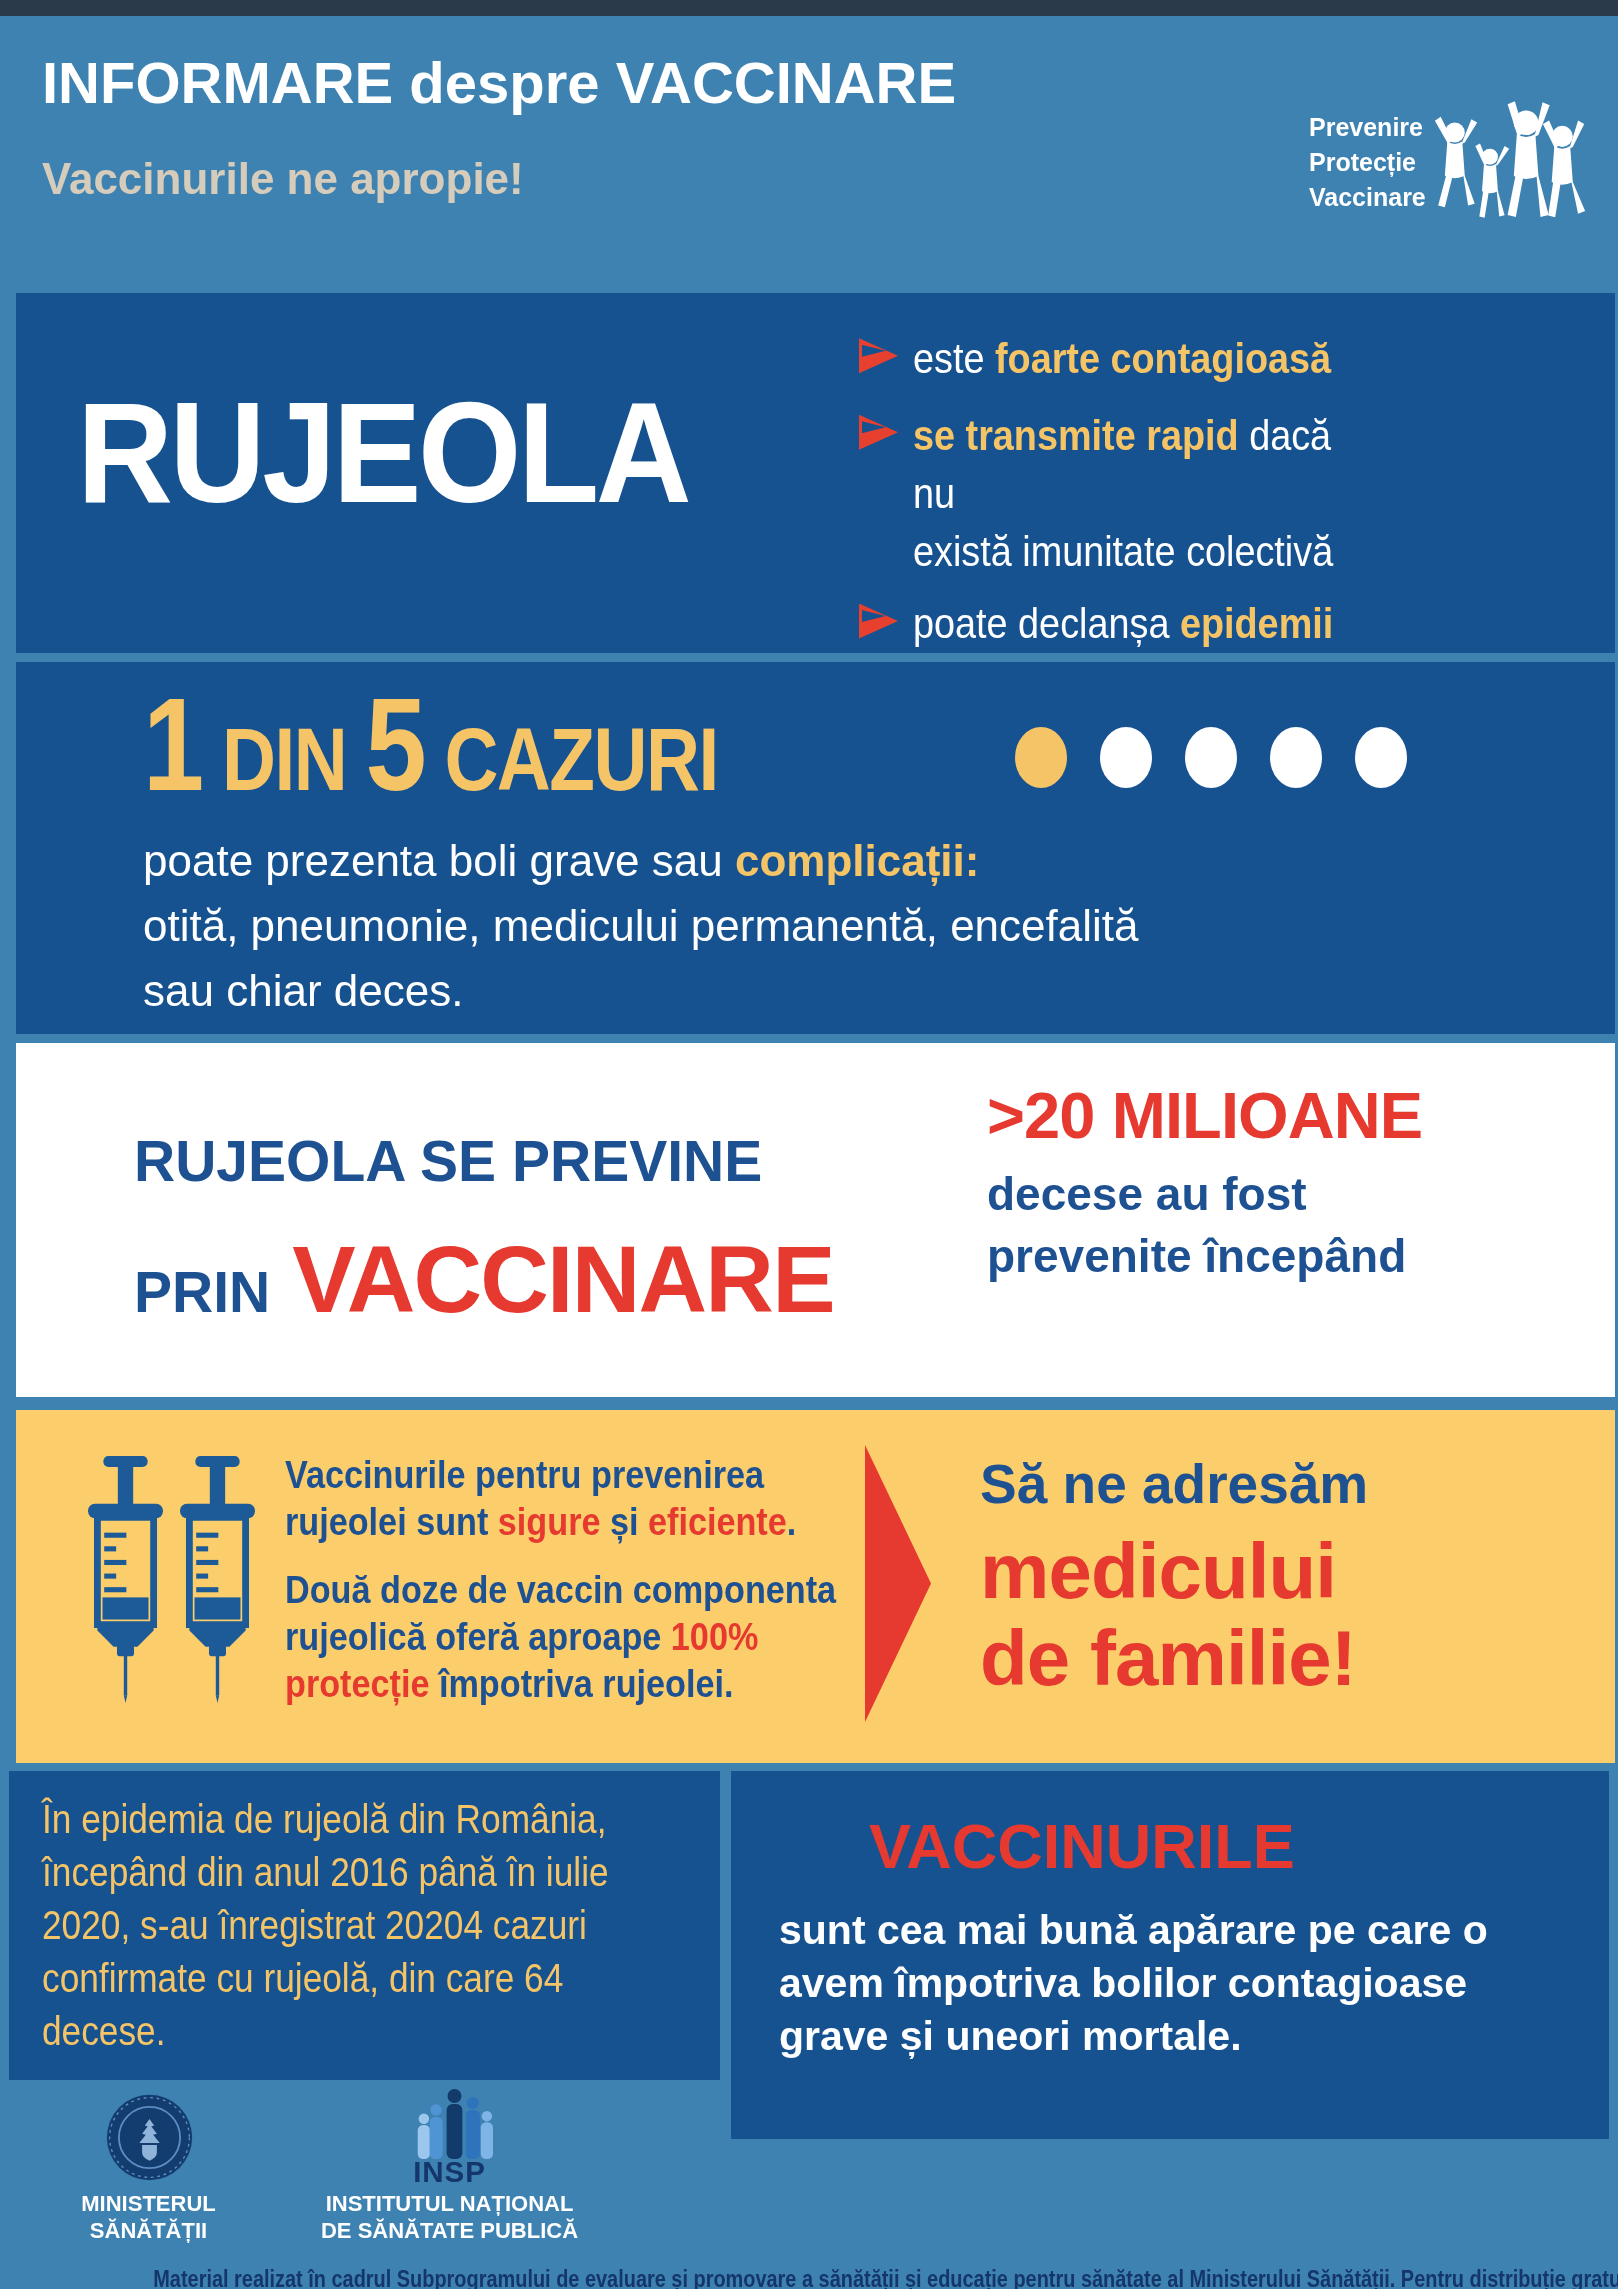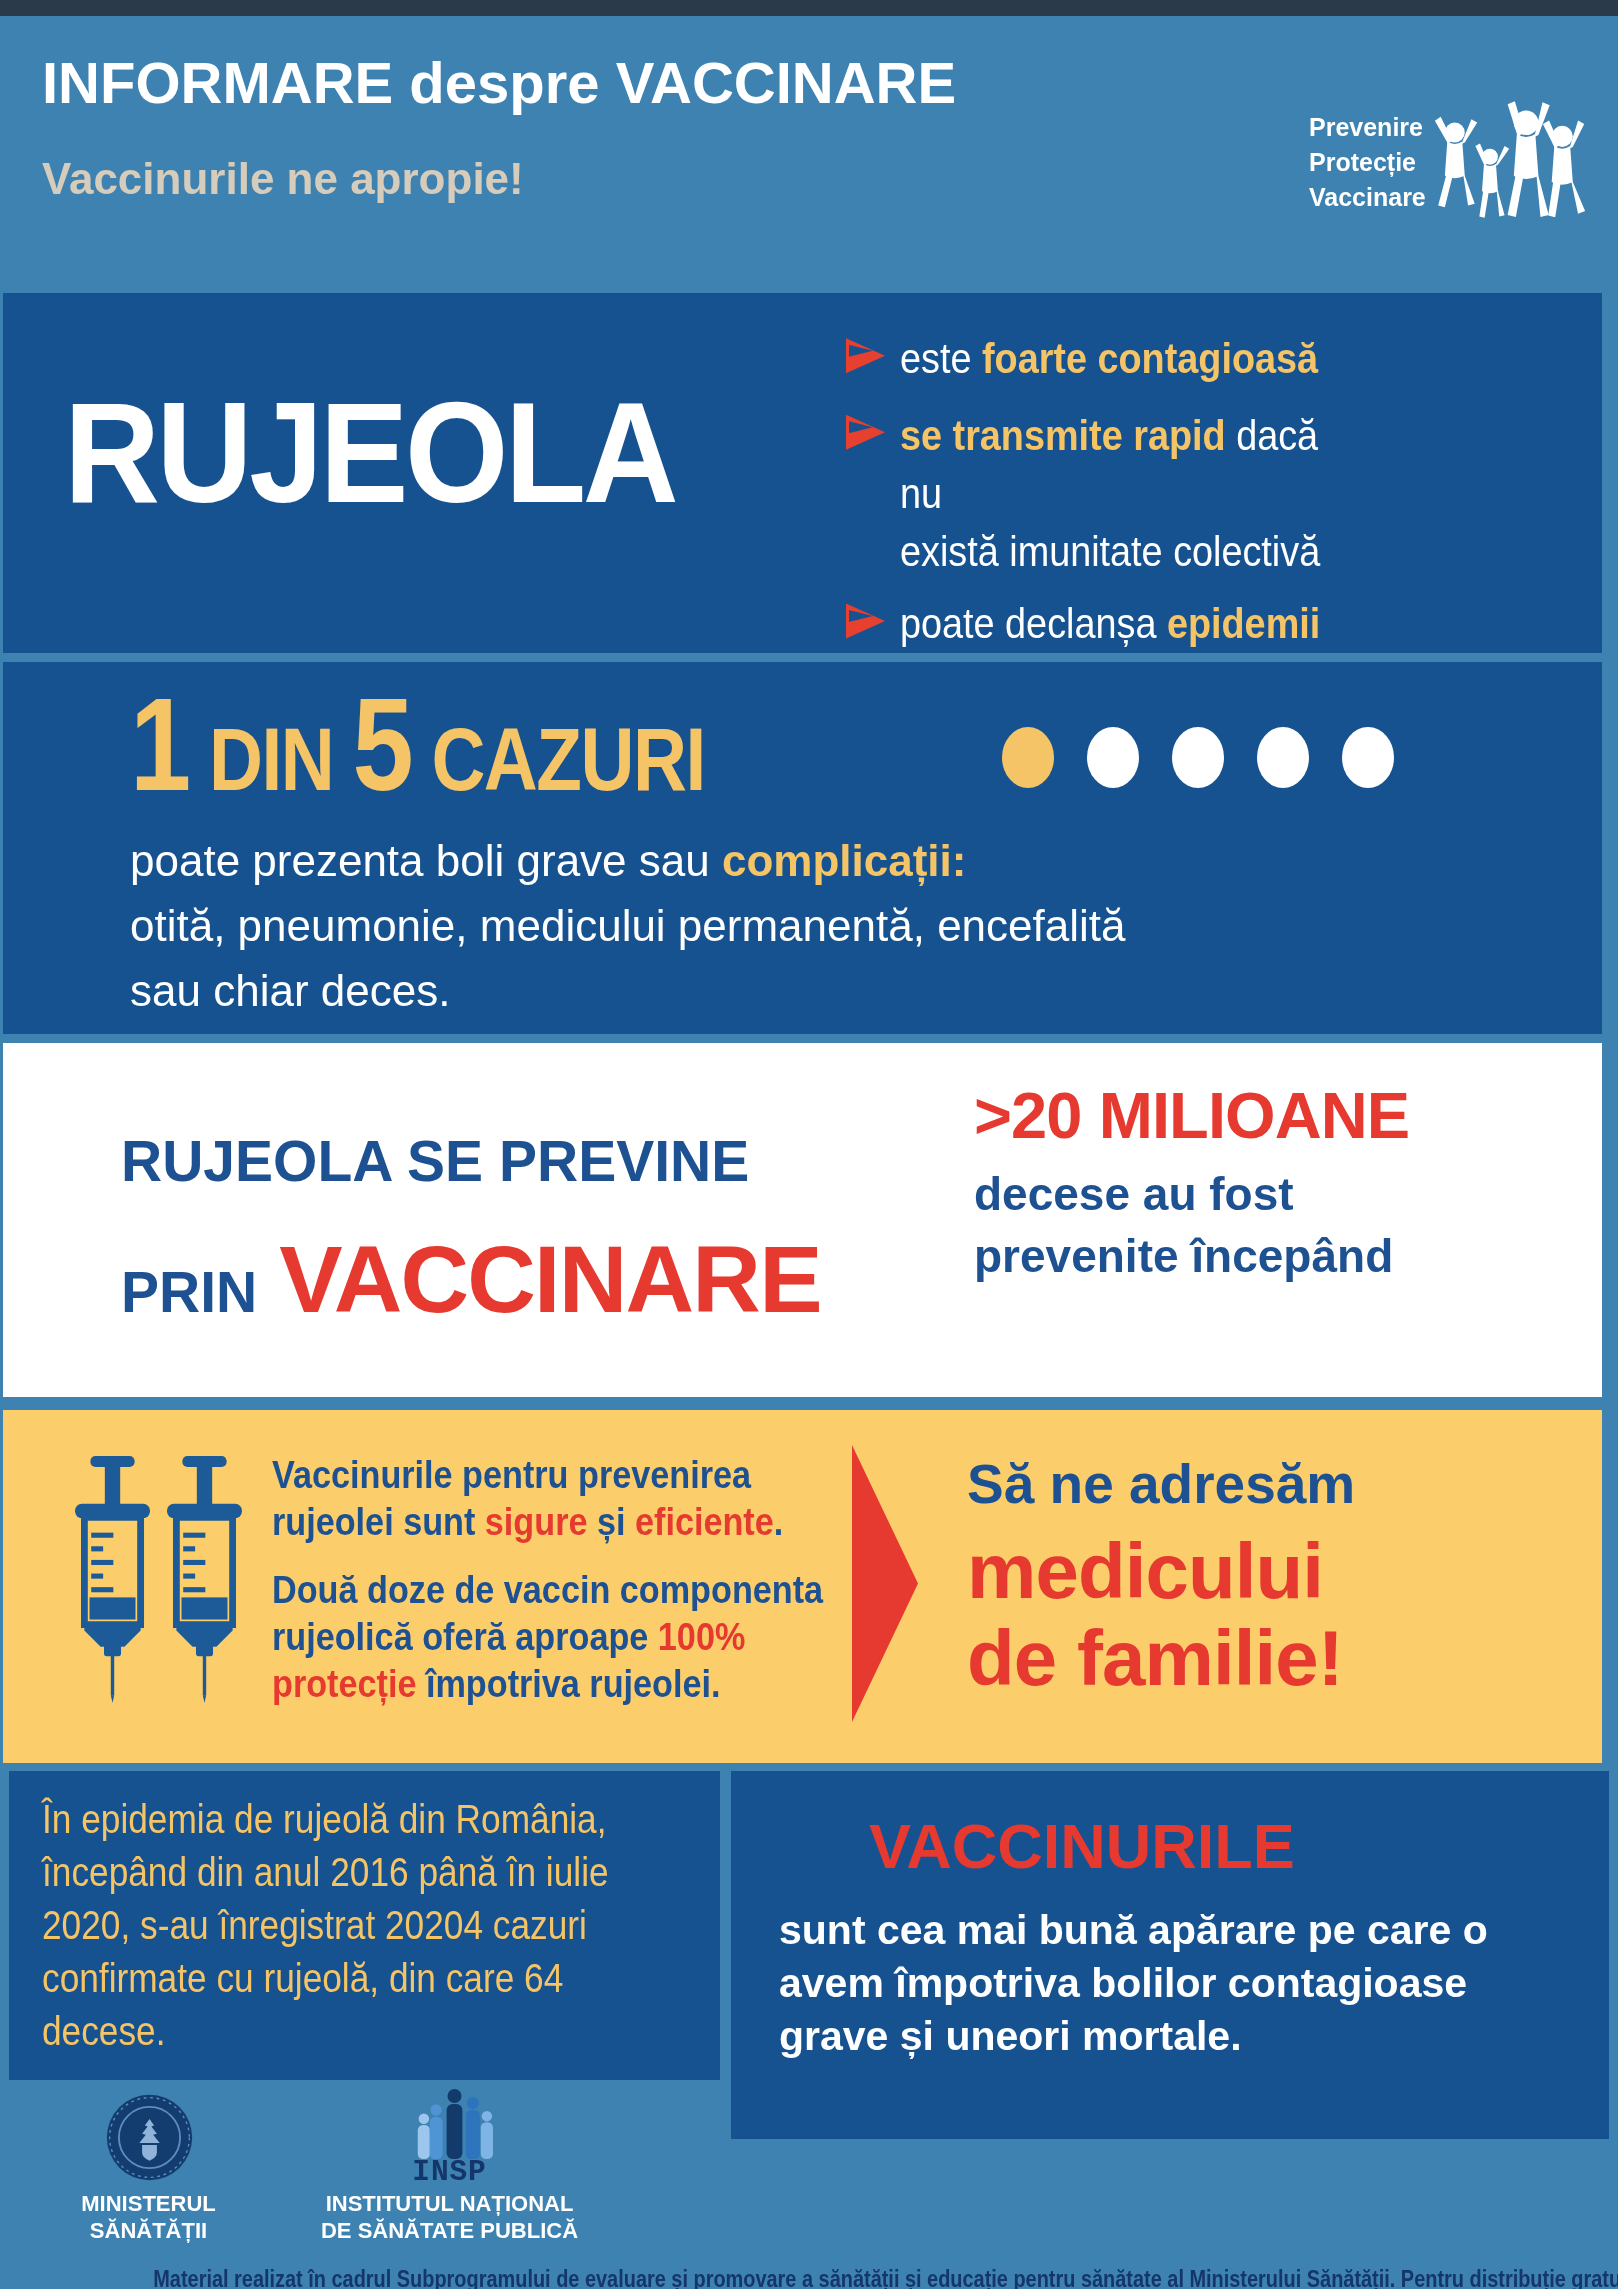"RUJEOLA" .panel { left: 3px -> 16px }
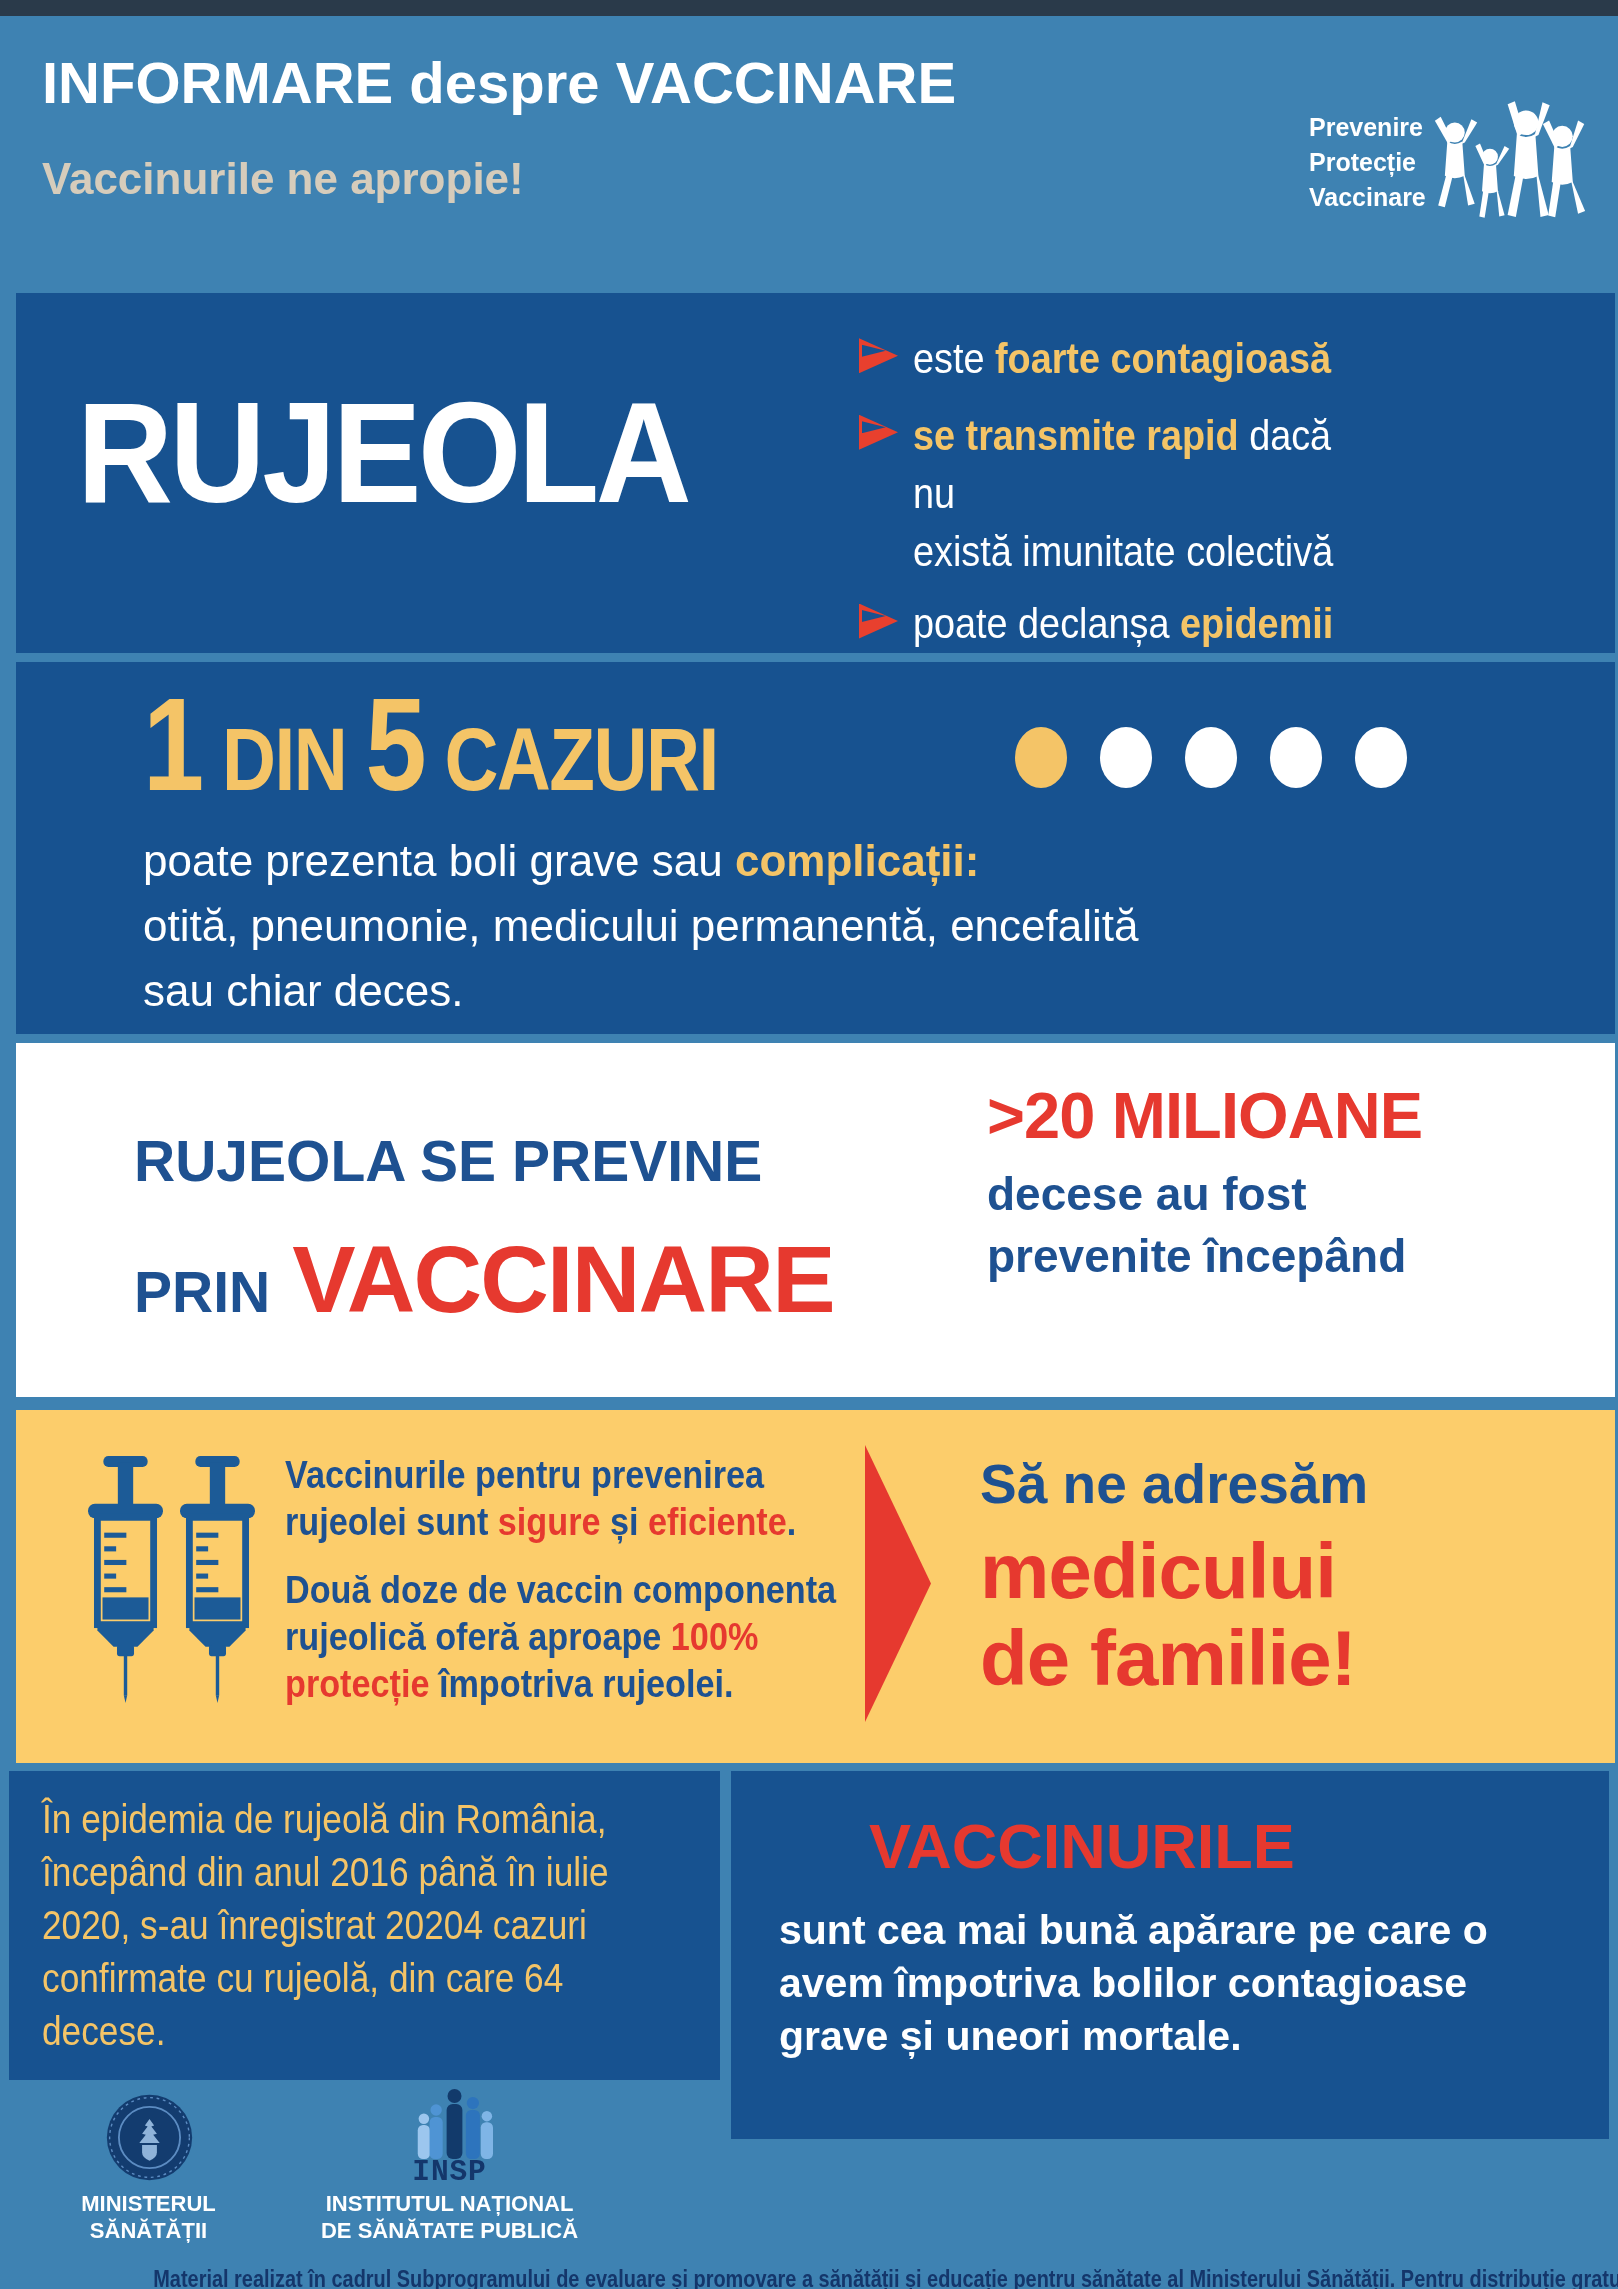"INSP" .insp-acronym { font-family: Liberation Mono, monospace -> none }
